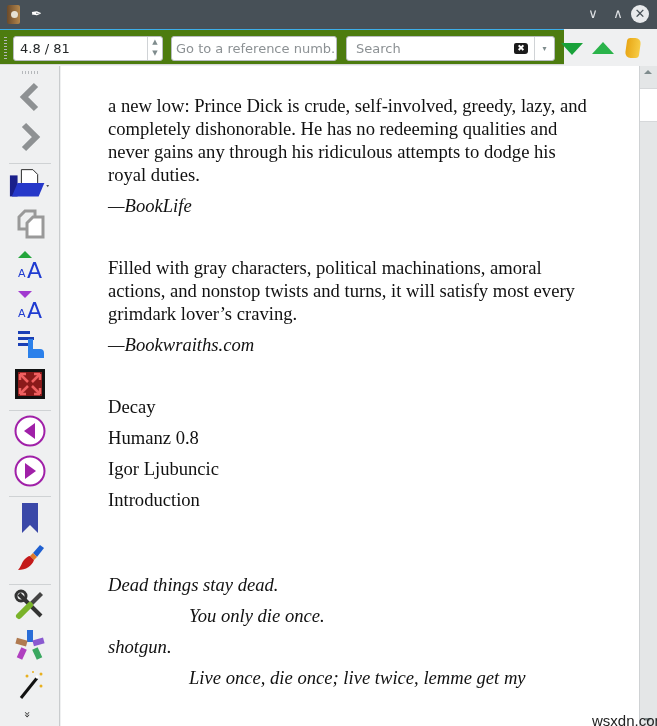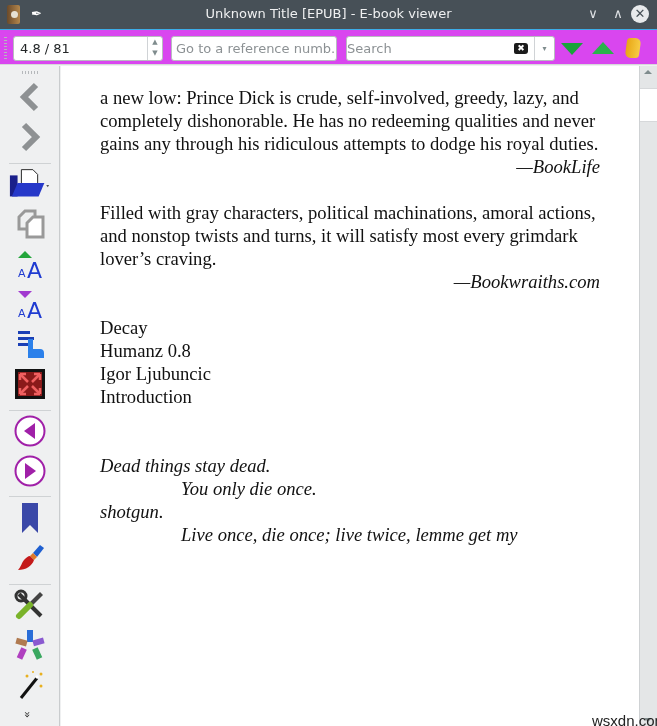"Unknown Title [EPUB] - E-book" div.title { html: <div>Unknown Title [EPUB] - E-book viewer</div> -> none }
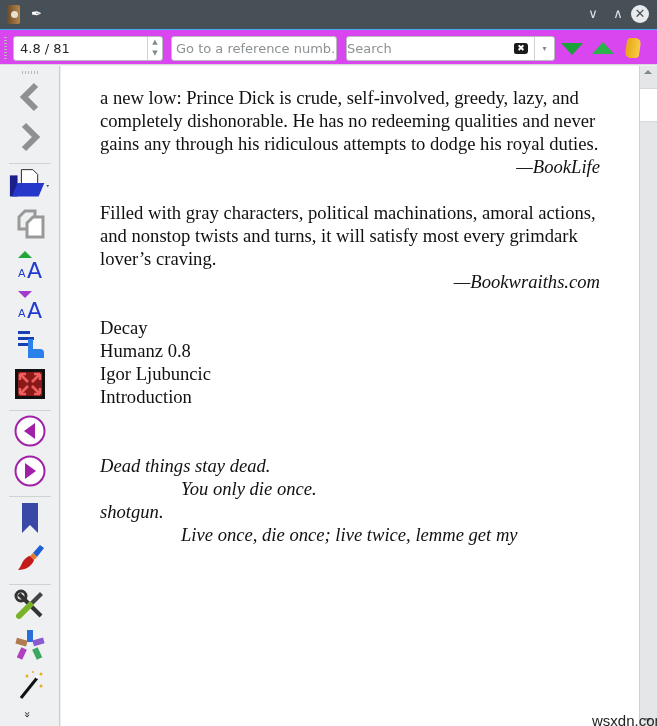"4.8 / 81" .toolbar { background: #d946ef -> #4d7c0f; width: 657px -> 564px }
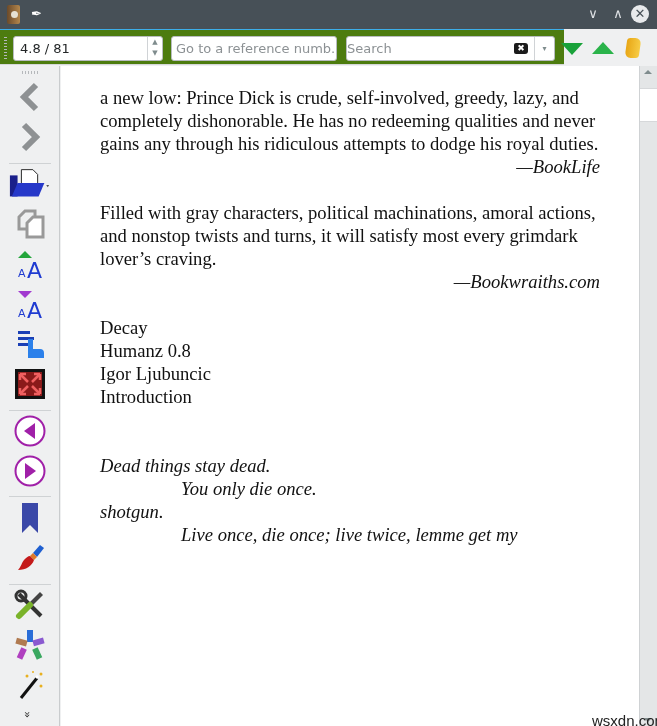"Search" .search { padding: 4px 0 -> 4px 9px }
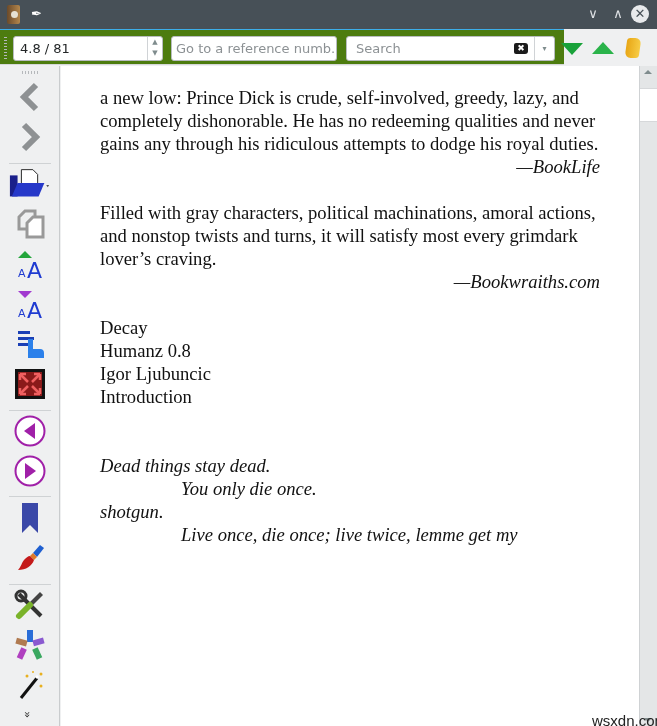"a new low: Prince Dick" .content p { margin: 0 -> 8px }
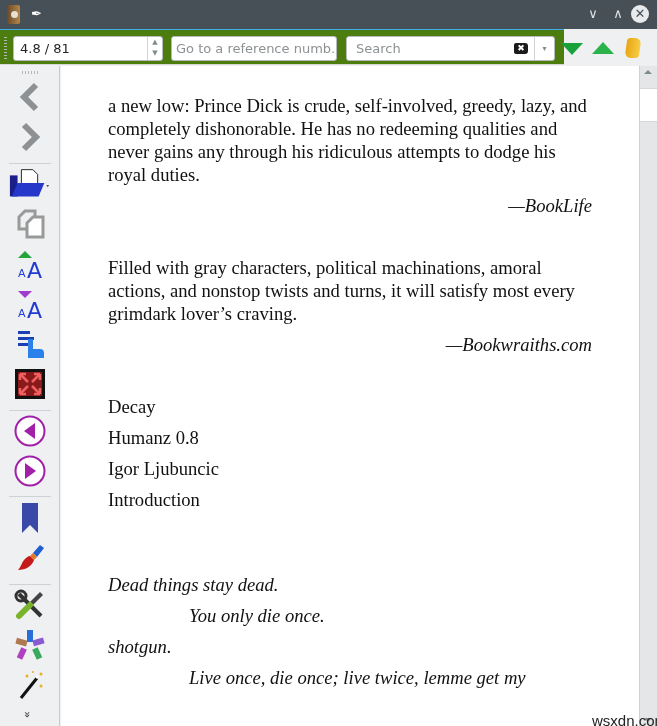"—BookLife" .content .attr { text-align: right -> none }
